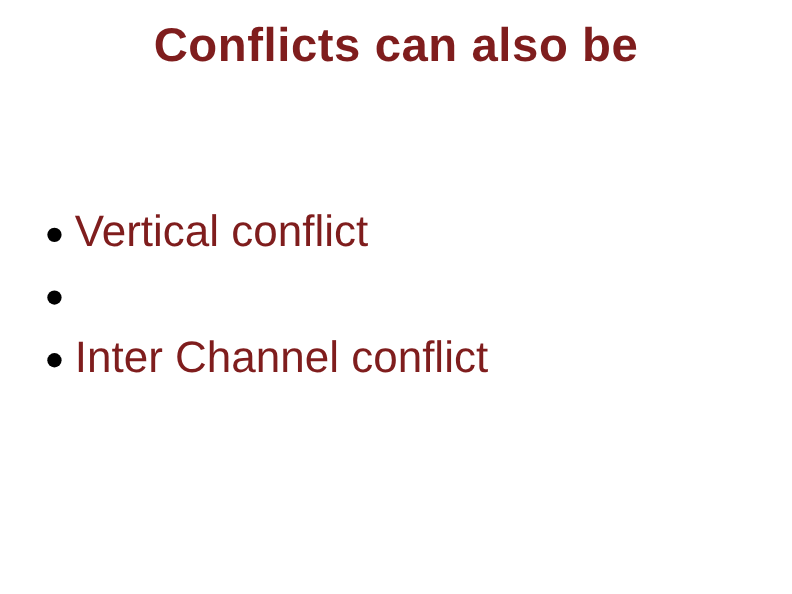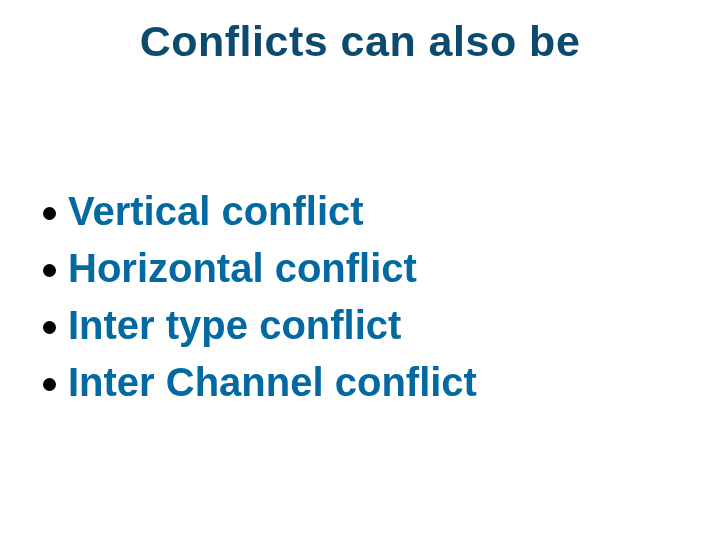"Conflicts can also be" .slide-title { color: #0c4a6e -> #7f1d1d }
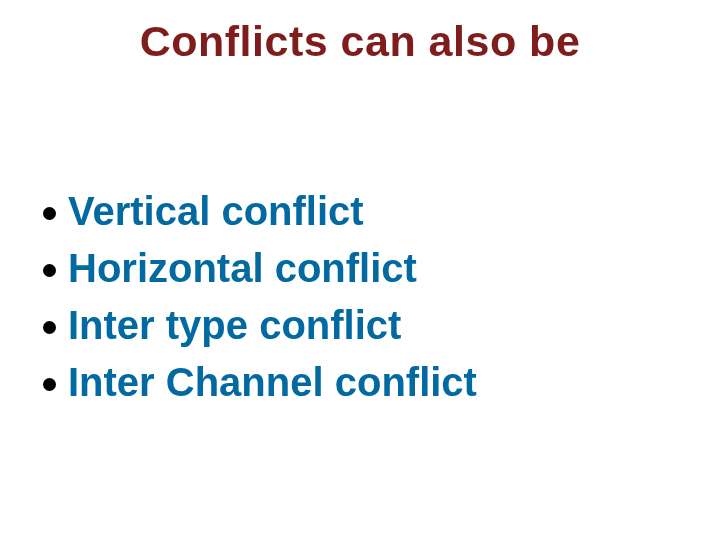"Vertical conflict" .bullet-text { color: #0369a1 -> #7f1d1d; font-weight: bold -> normal }
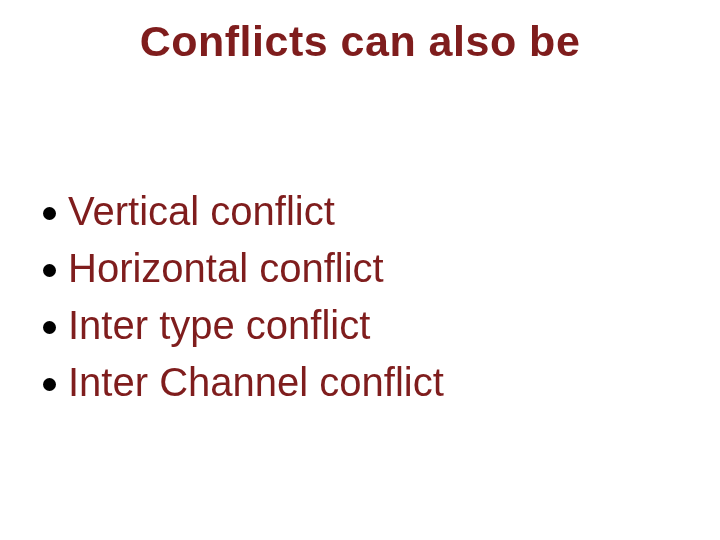"Horizontal conflict" span.bullet-text { html: <span>Horizontal conflict</span> -> none }
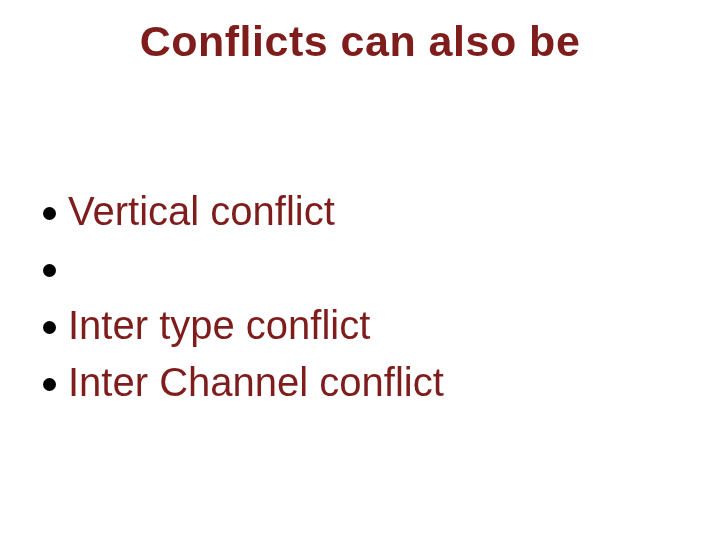"Inter type conflict" li.bullet-item { html: <li> <span></span> <span>Inter type conflict</span> </li> -> none }
